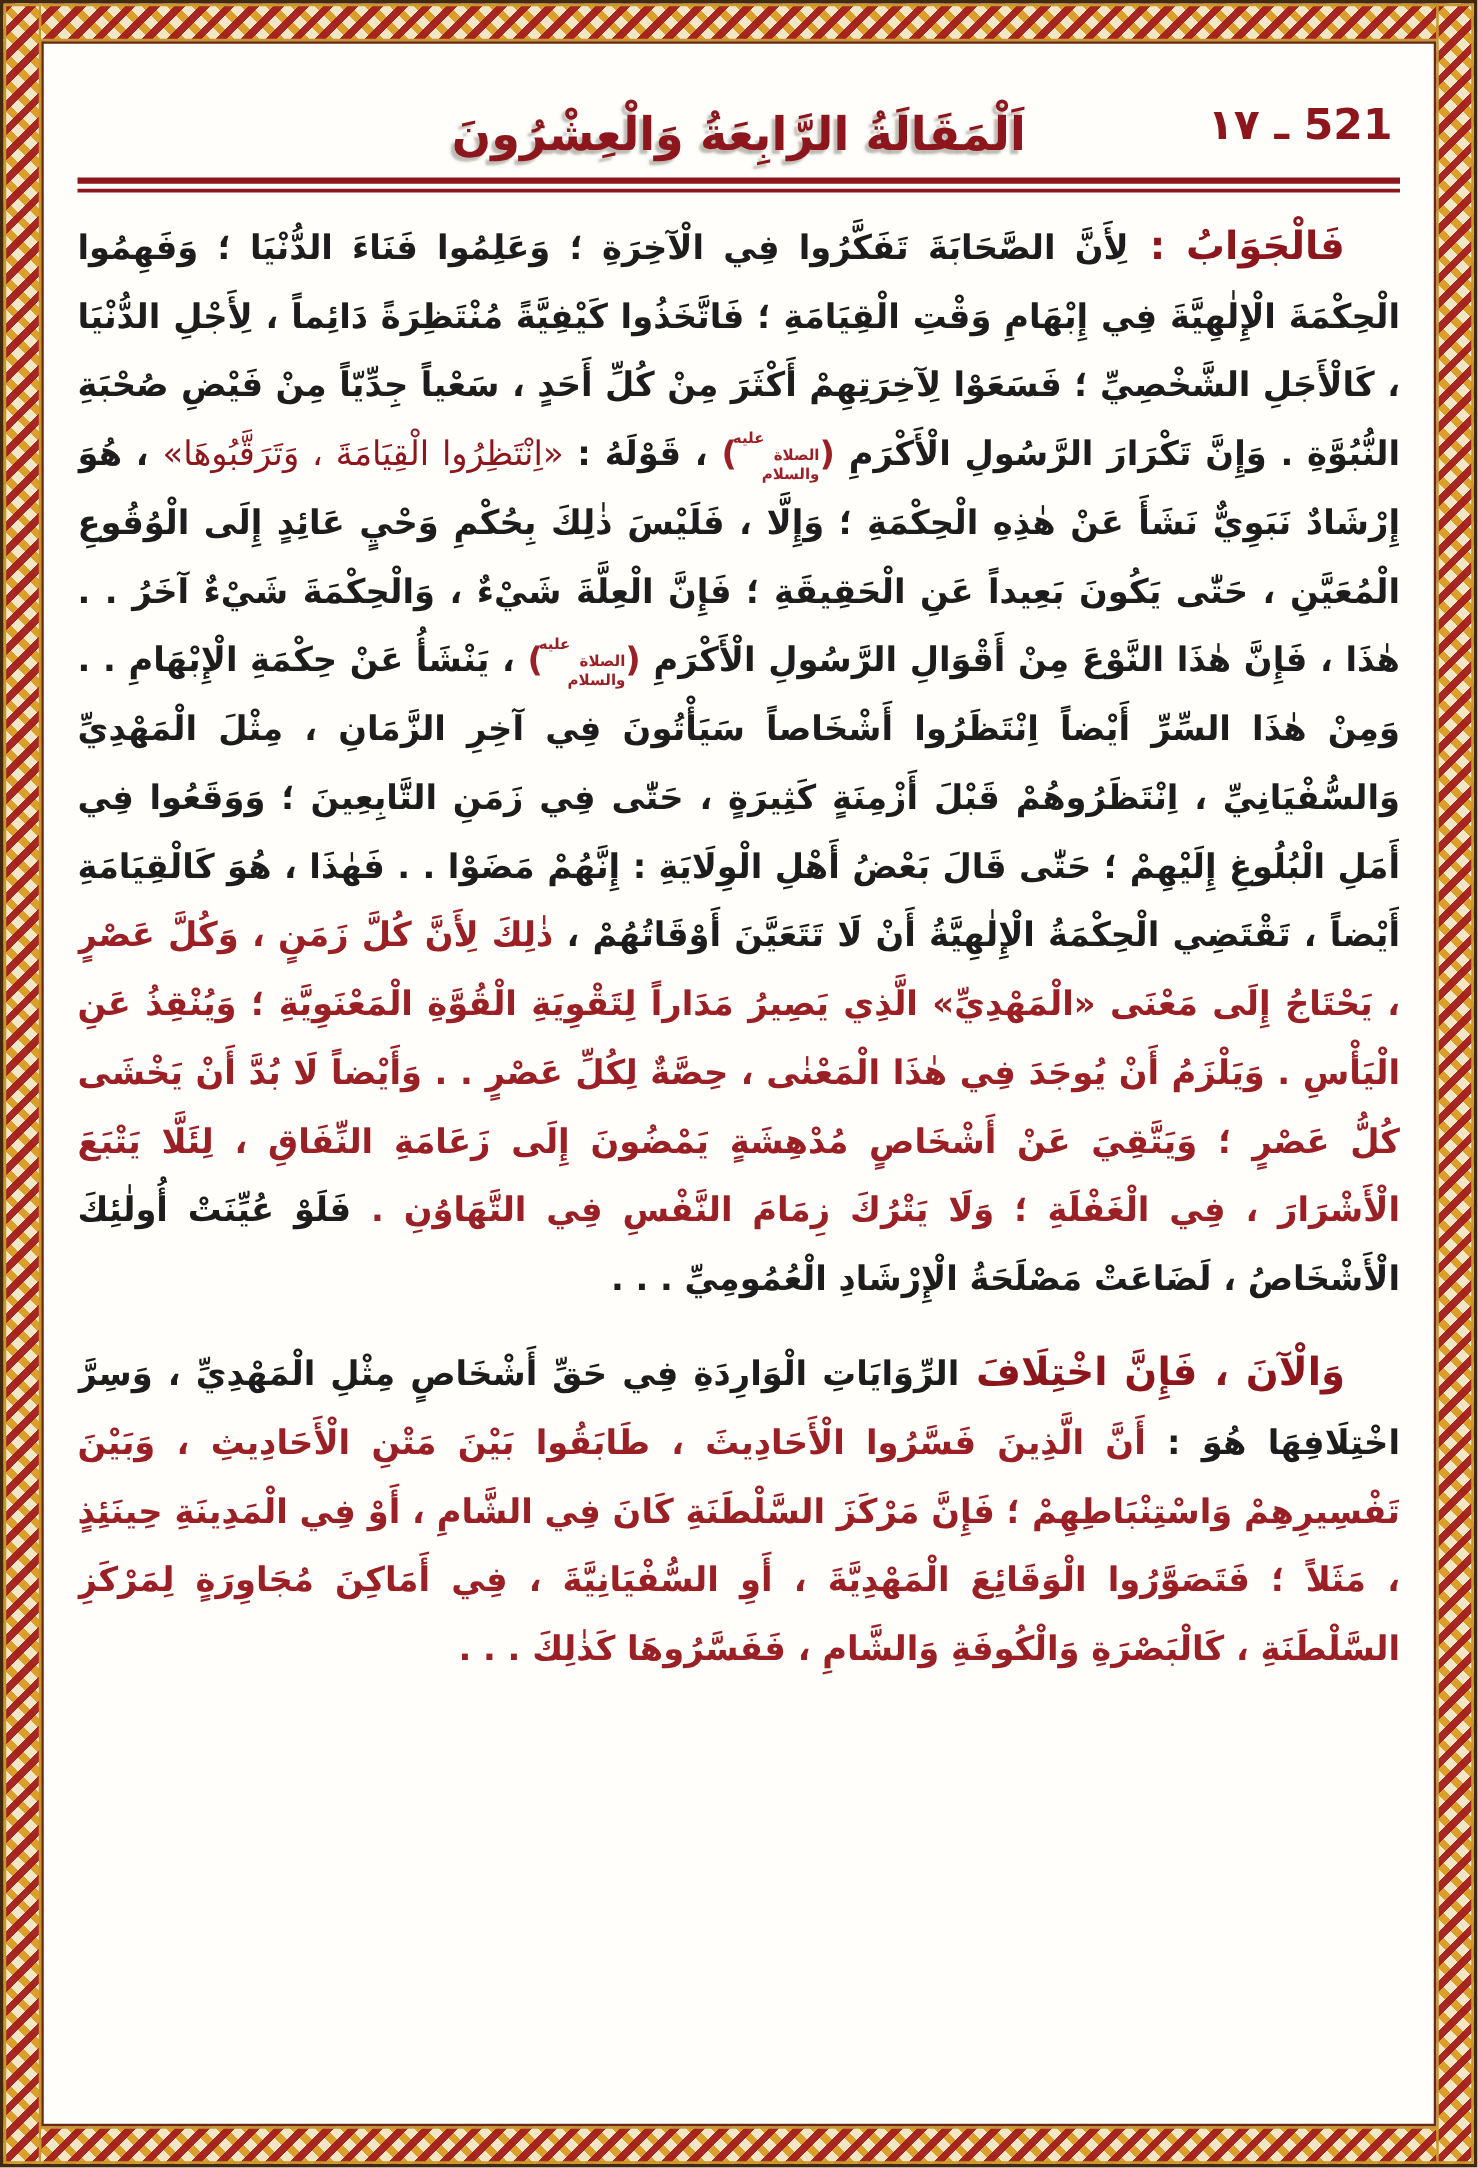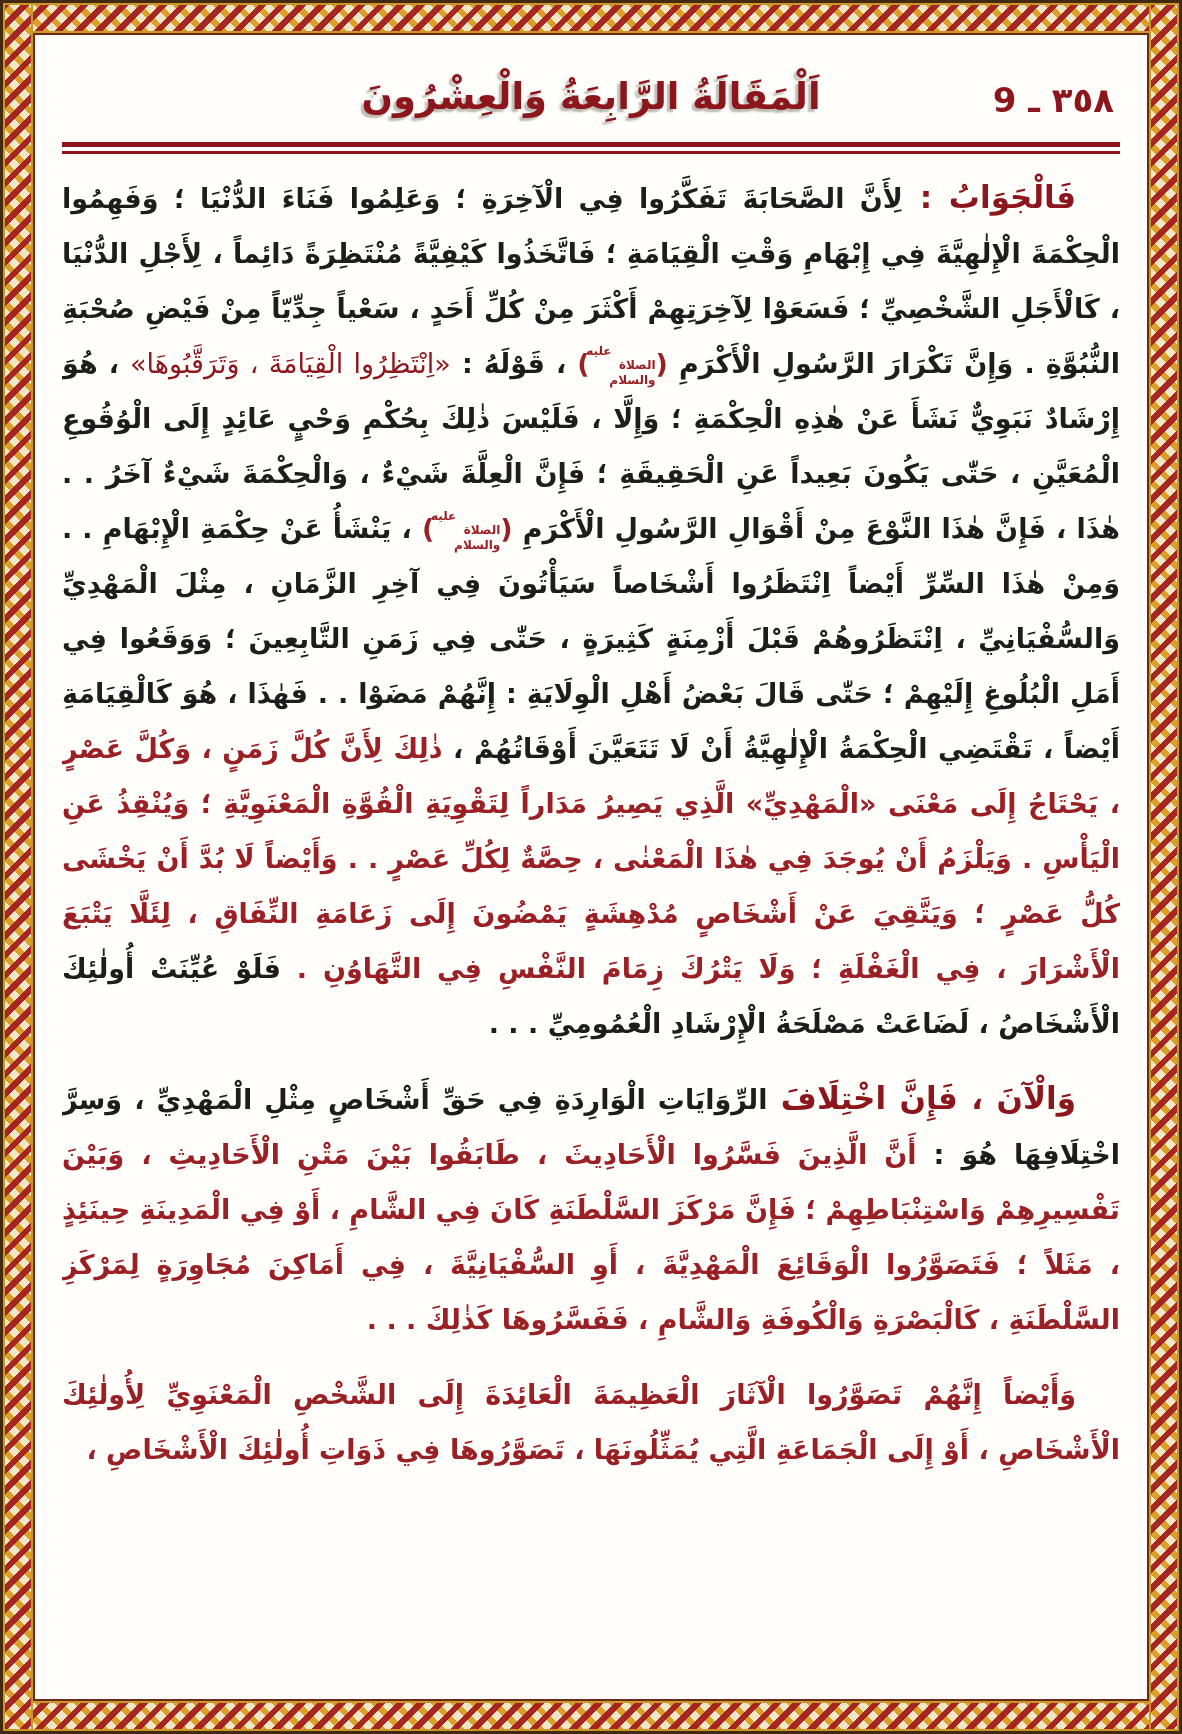"اَلْمَقَالَةُ الرَّابِعَةُ" .page-title { top: 5px -> 16px }
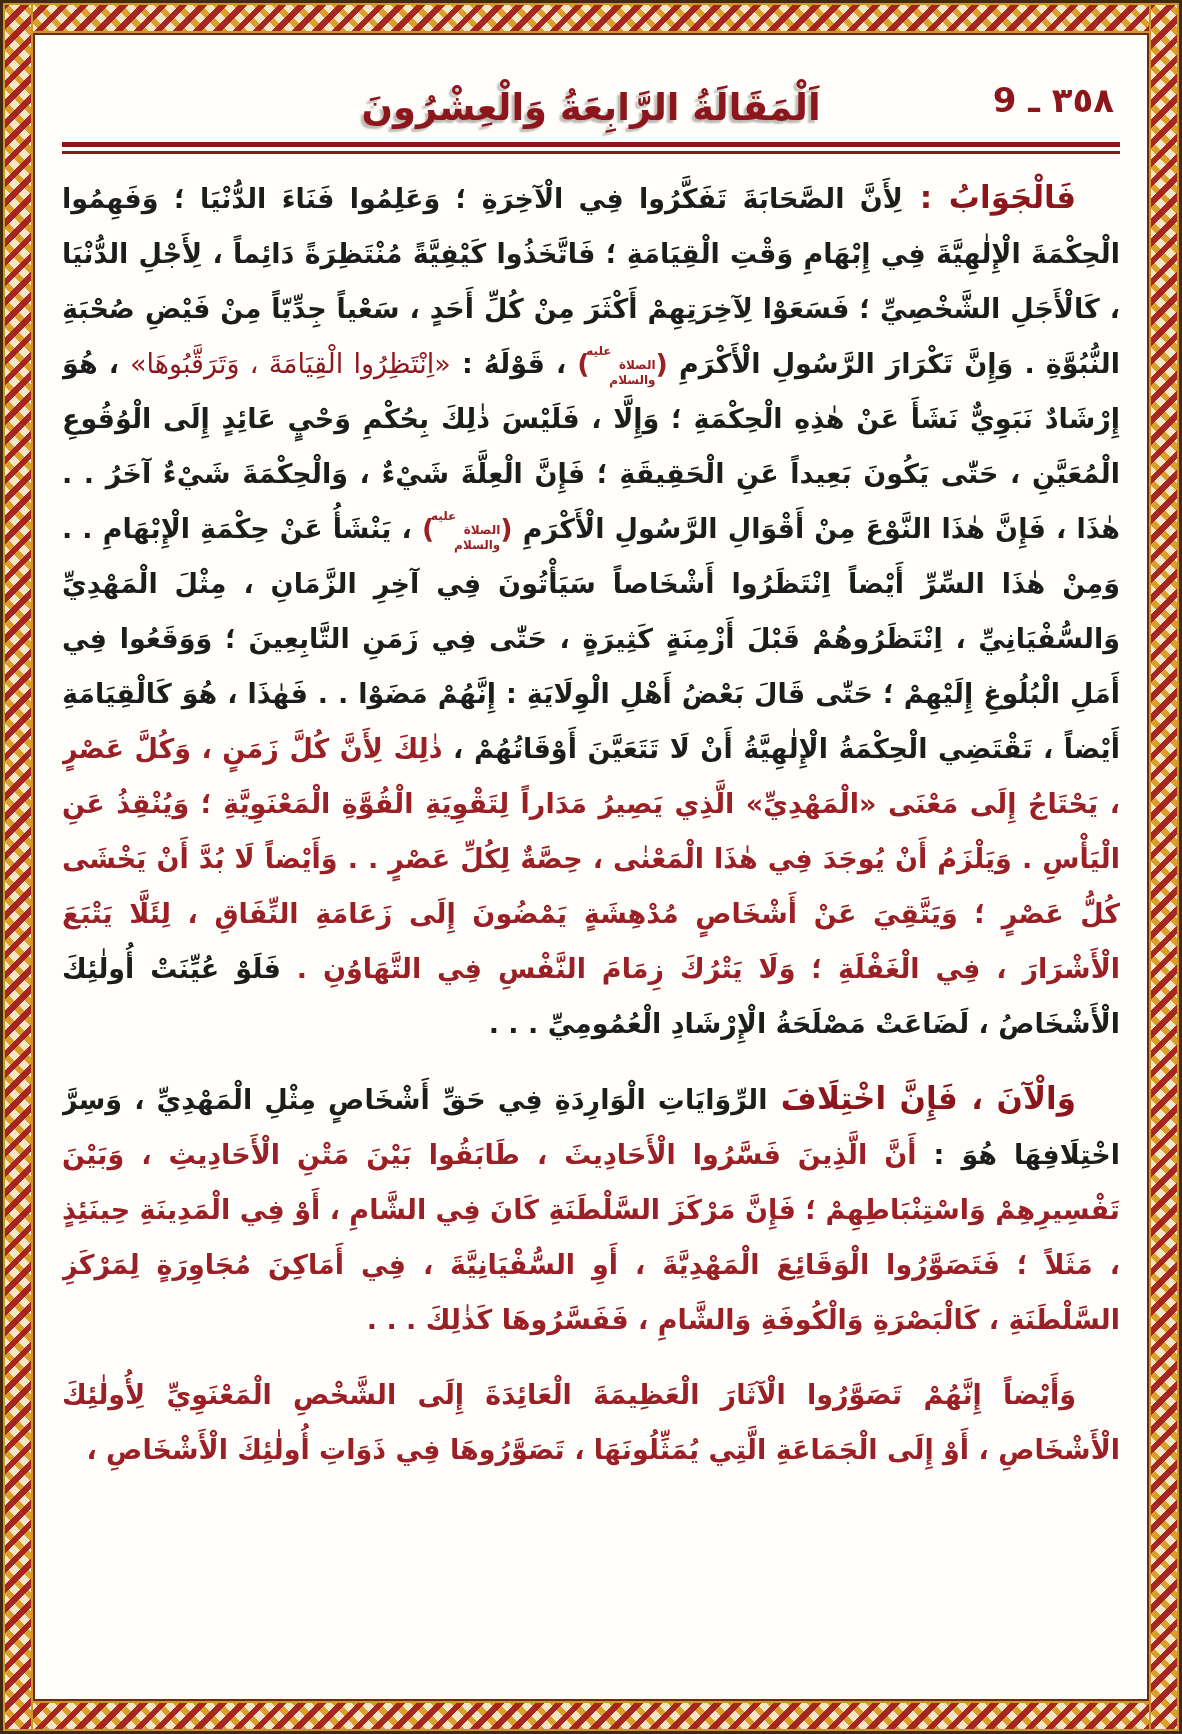"٣٥٨ ـ 9" div.page-number { text: ٣٥٨ ـ 9 -> 521 ـ ١٧ }
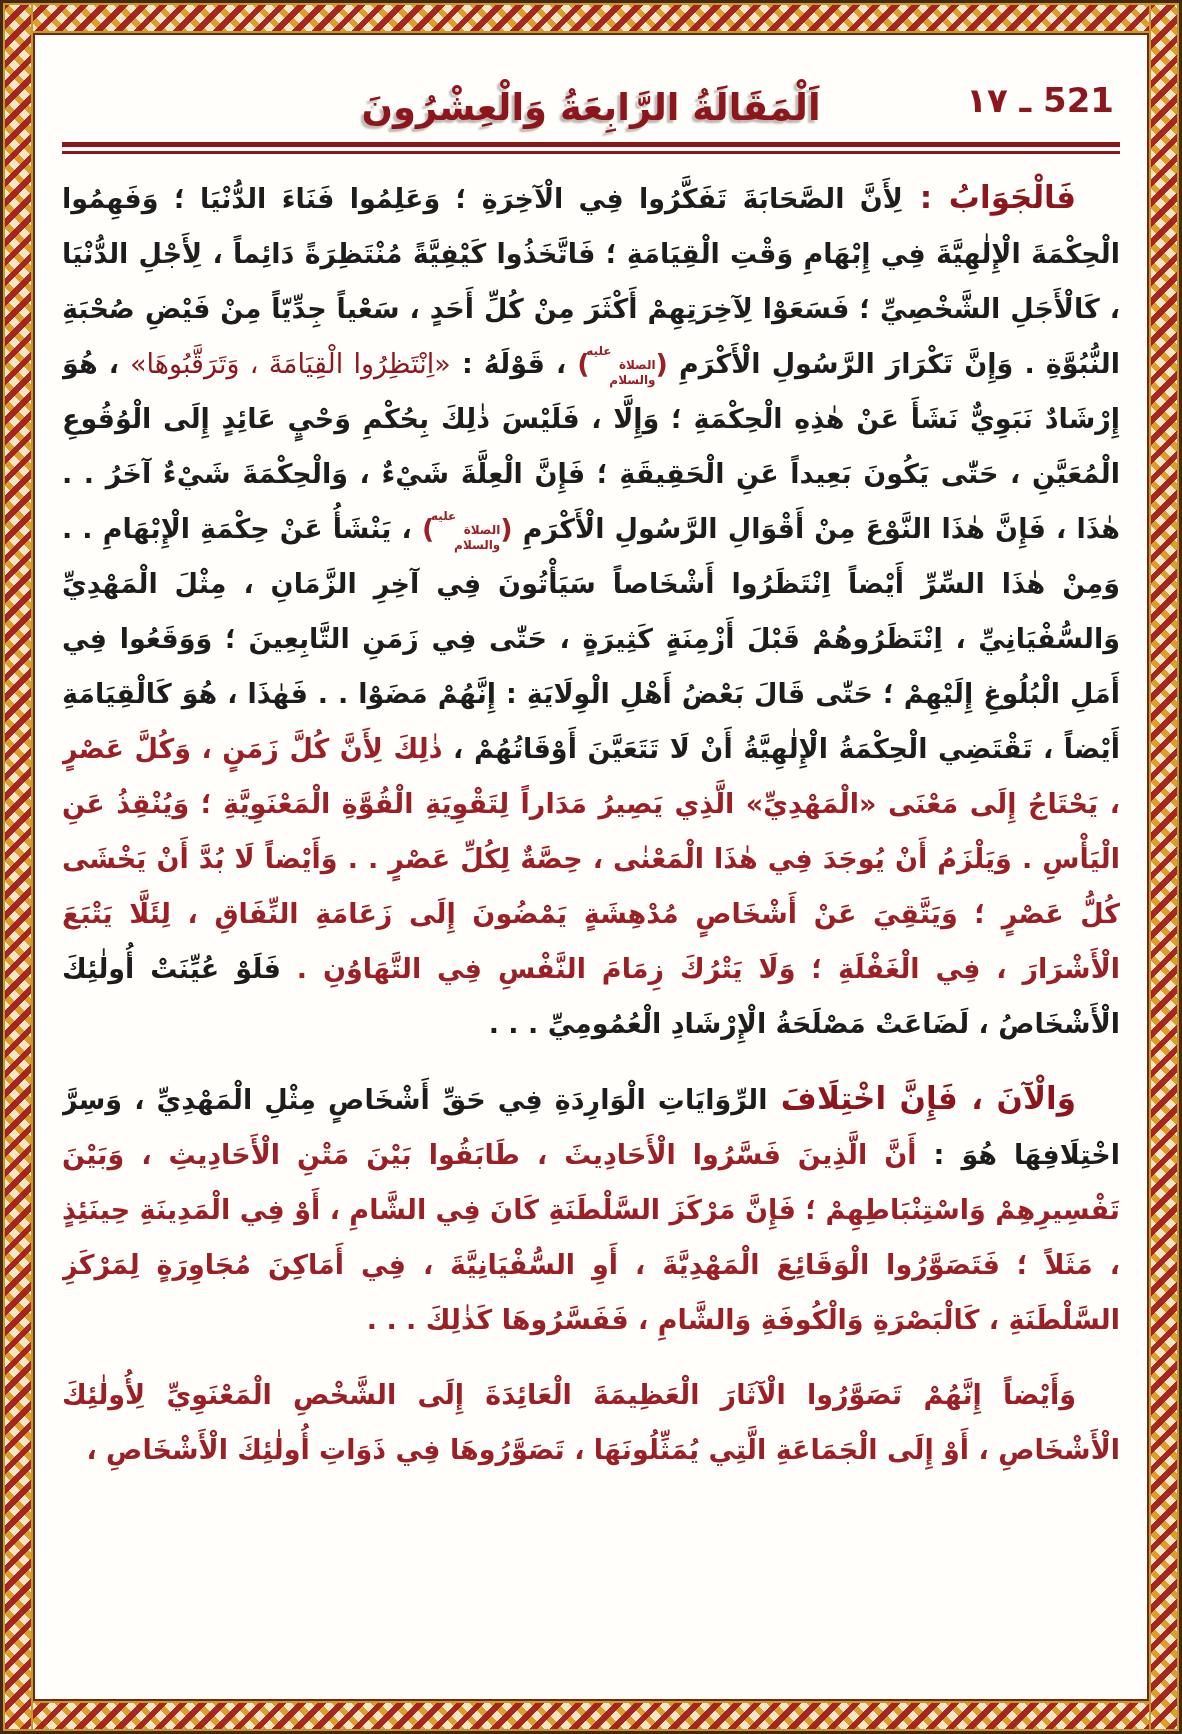"وَأَيْضاً إِنَّهُمْ تَصَوَّرُوا" p.para { html: <p><span>وَأَيْضاً إِنَّهُمْ تَصَوَّرُوا الْآثَارَ الْعَظِيمَةَ الْعَائِدَةَ إِلَى الشَّخْصِ الْمَعْنَوِيِّ لِأُولٰئِكَ الْأَشْخَاصِ ، أَوْ إِلَى الْجَمَاعَةِ الَّتِي يُمَثِّلُونَهَا ، تَصَوَّرُوهَا فِي ذَوَاتِ أُولٰئِكَ الْأَشْخَاصِ ،</span></p> -> none }
